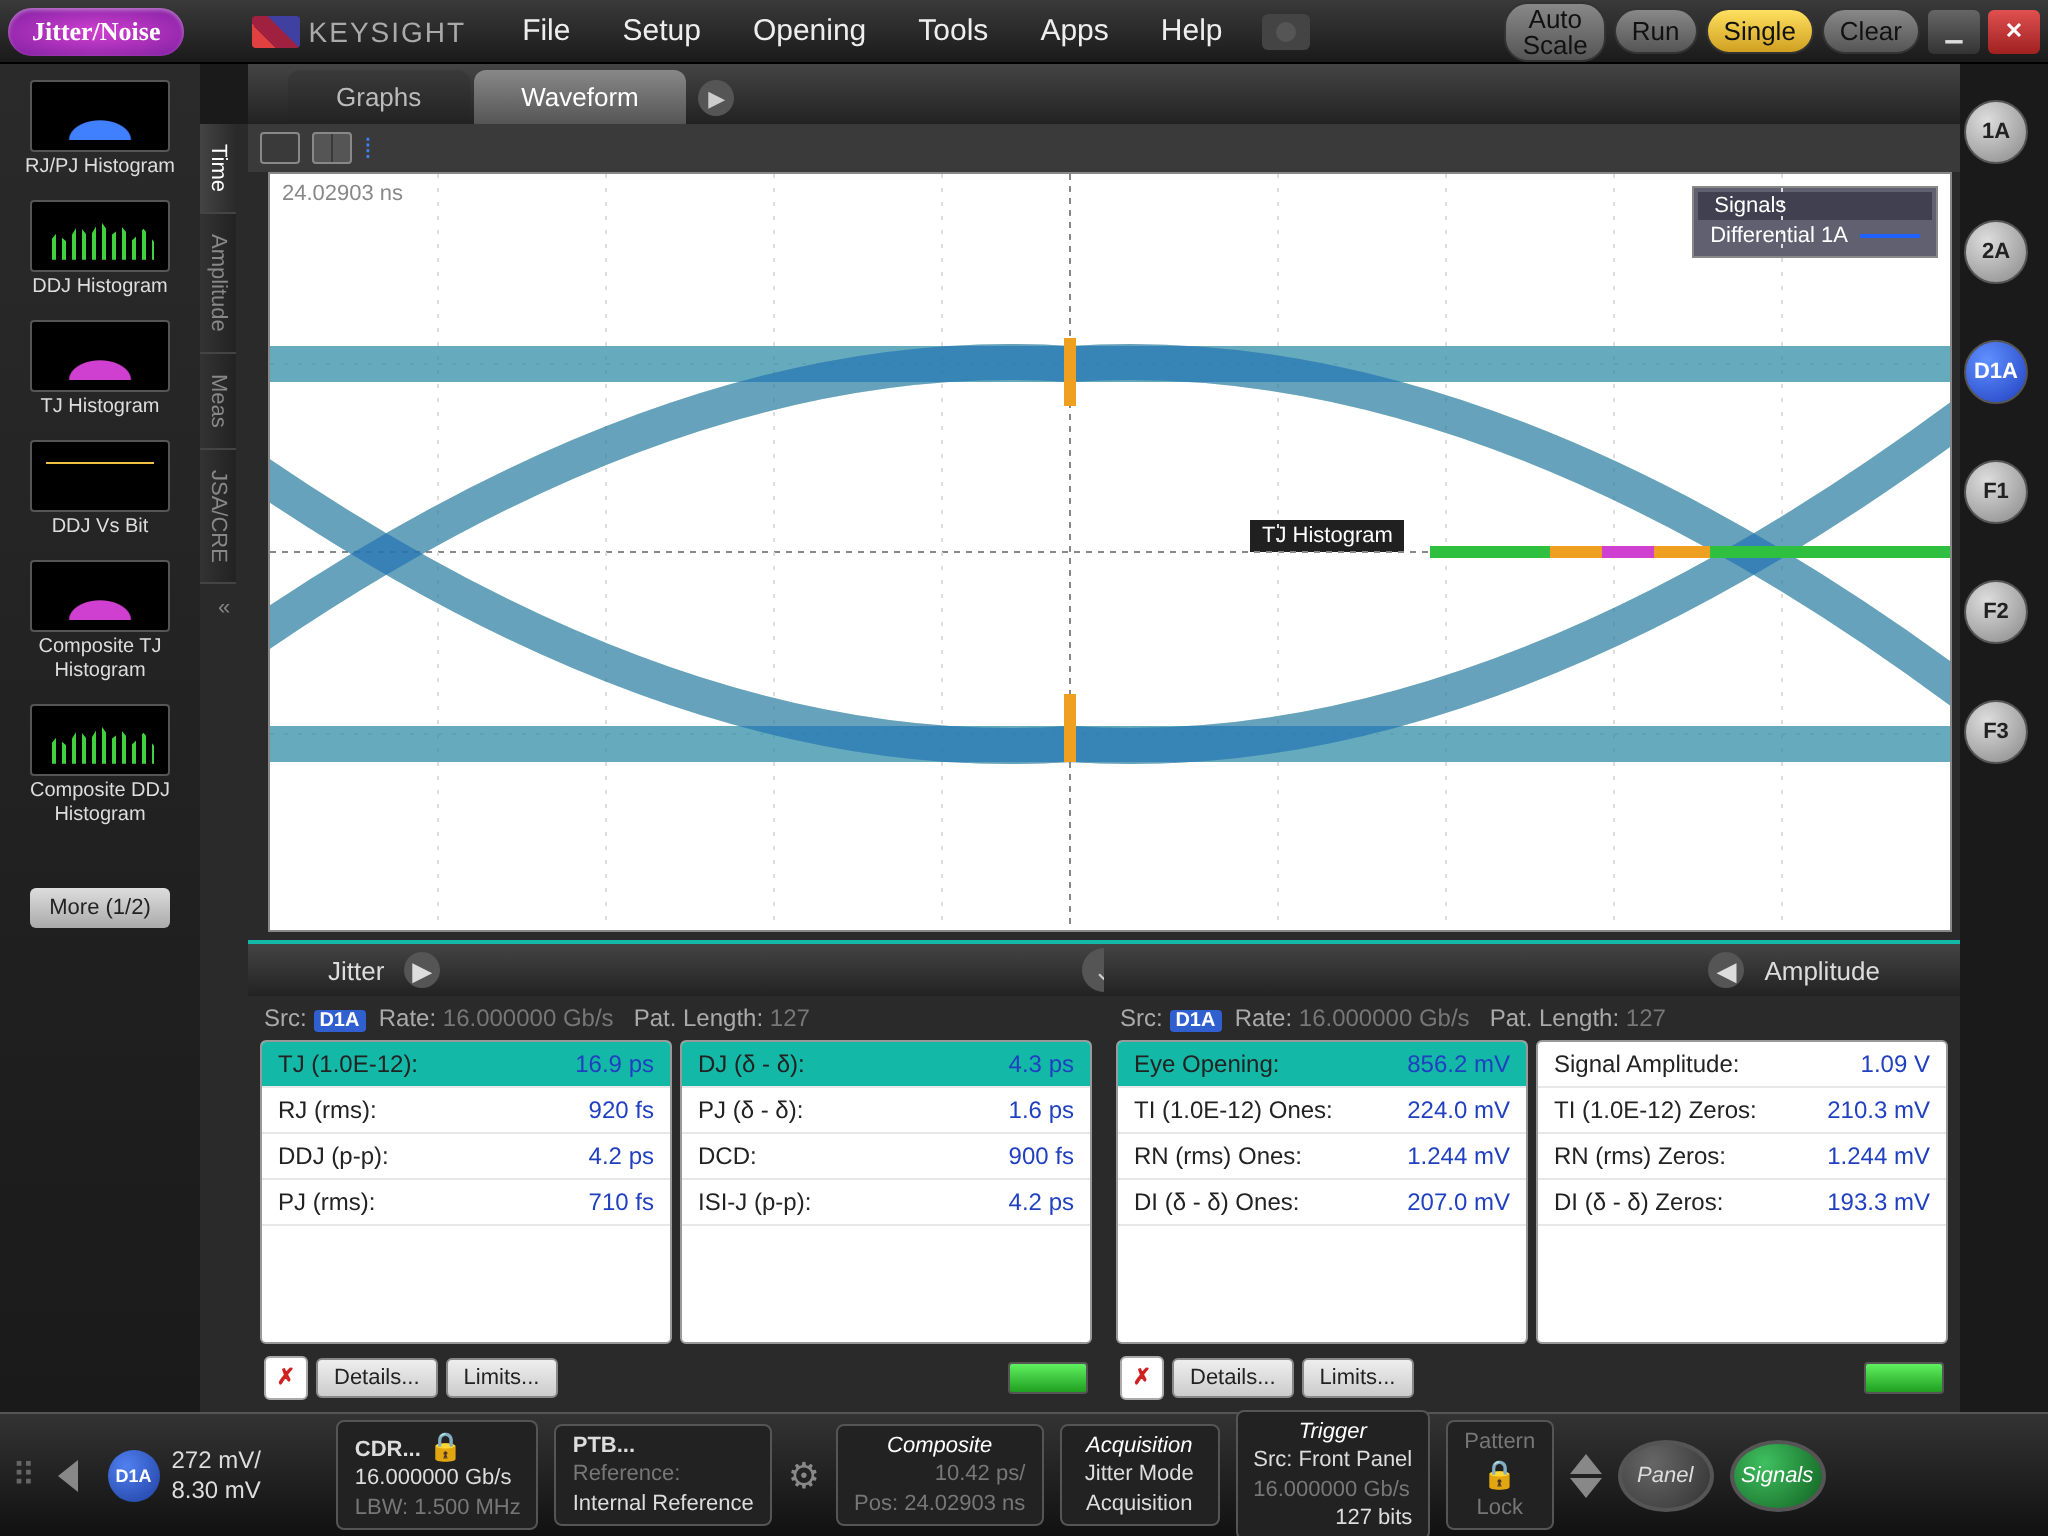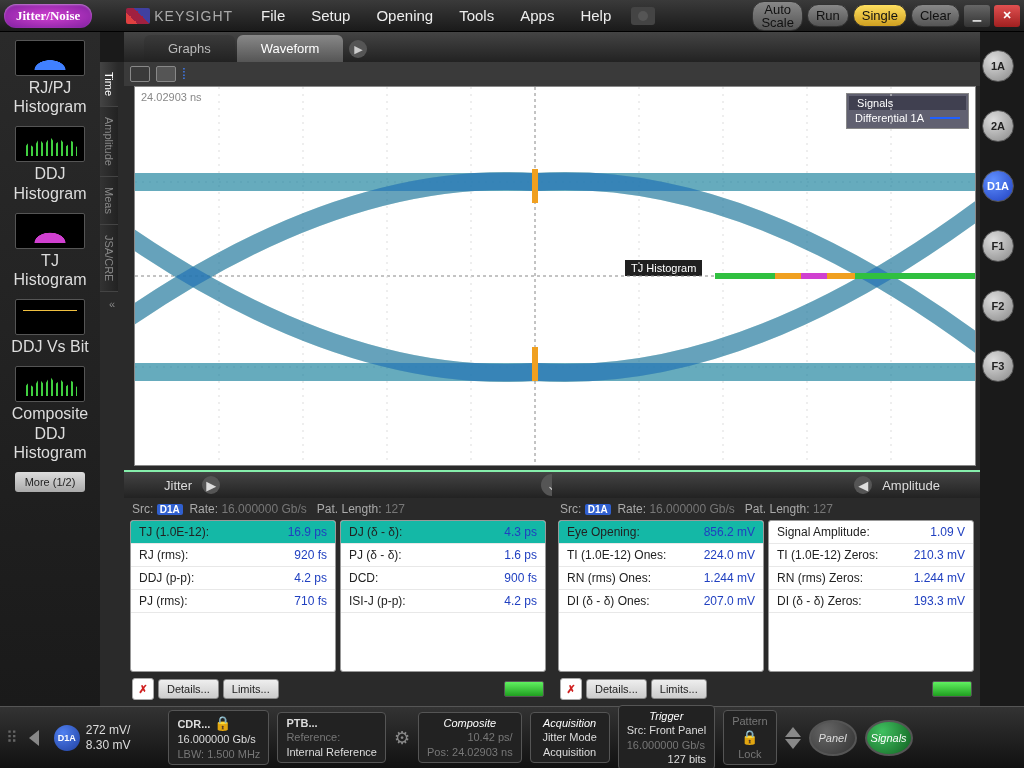"RJ/PJ Histogram" .thumb-label { font-size: 16px -> 10px }
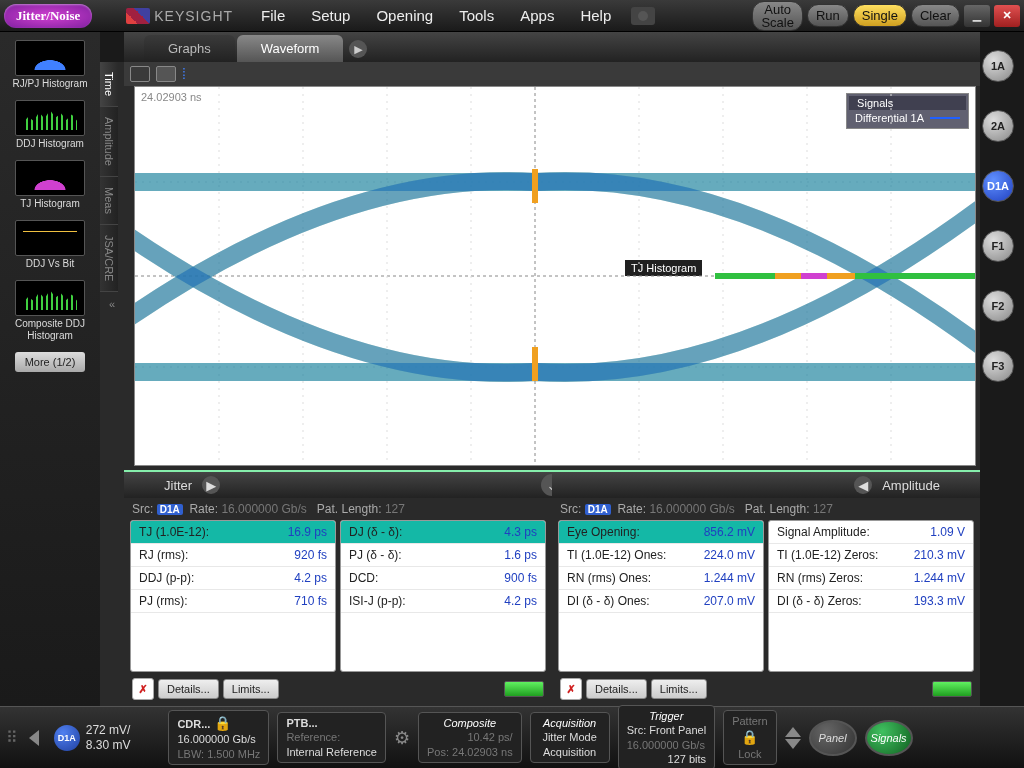"Composite TJ Histogram" div.thumb { html: none -> <div> <div> <div></div> </div> <div>Composite TJ Histogram</div> </div> }
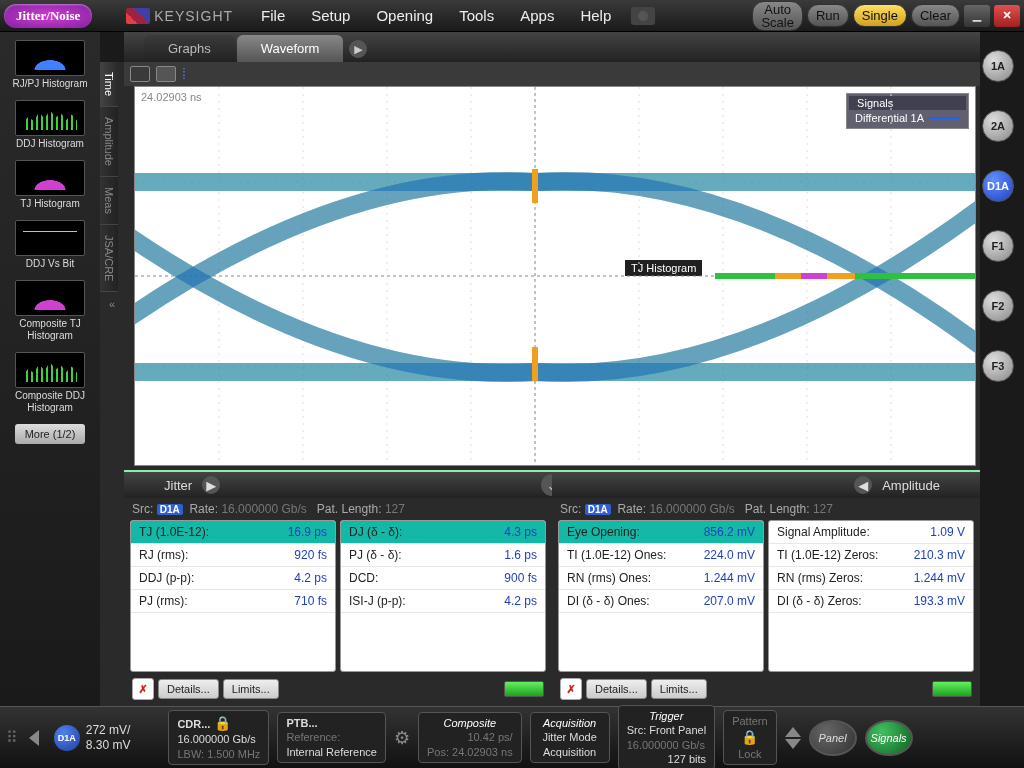"More (1/2)" .more-btn { margin: 0 auto -> 20px auto }
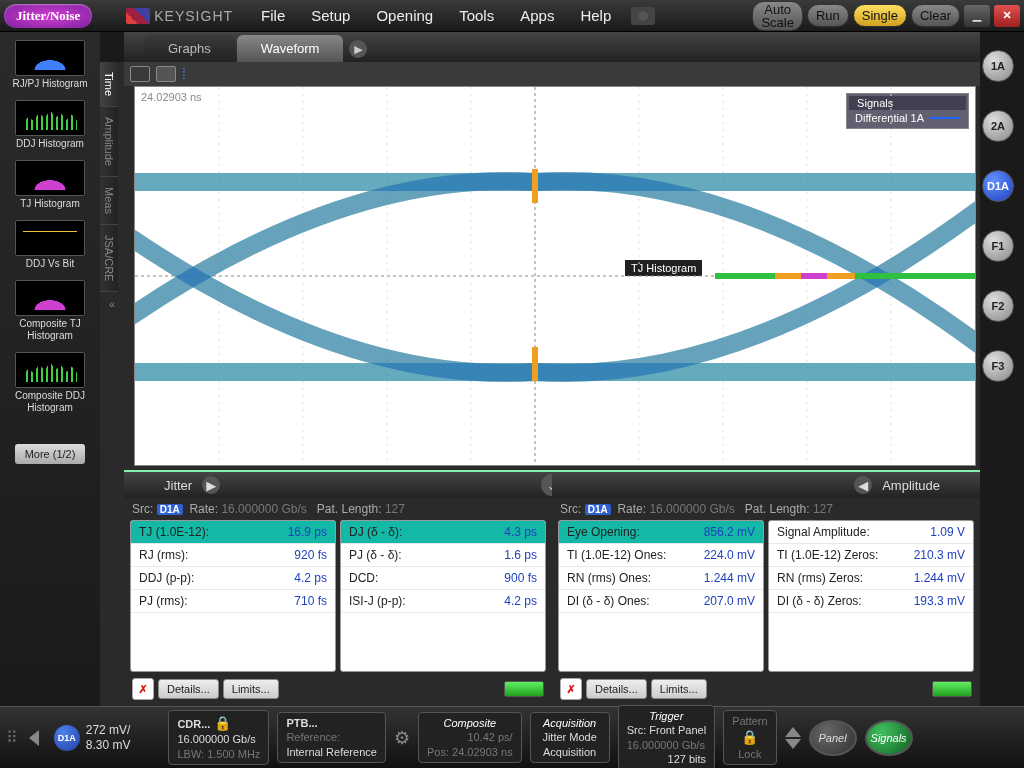"Jitter" .res-panel { border-top: 2px solid #86efac -> 2px solid #14b8a6 }
